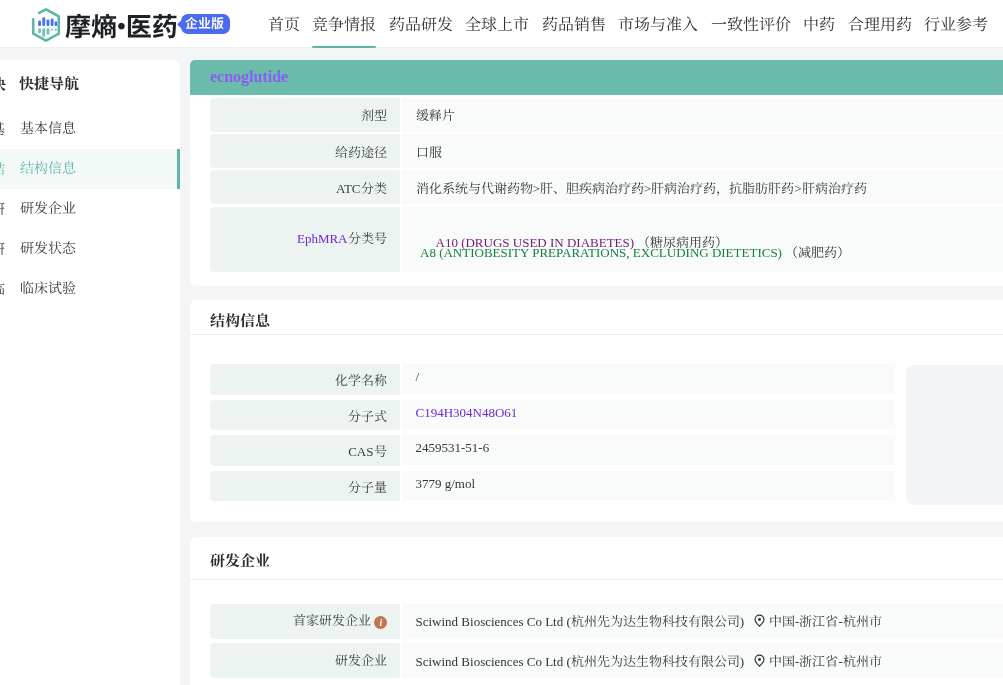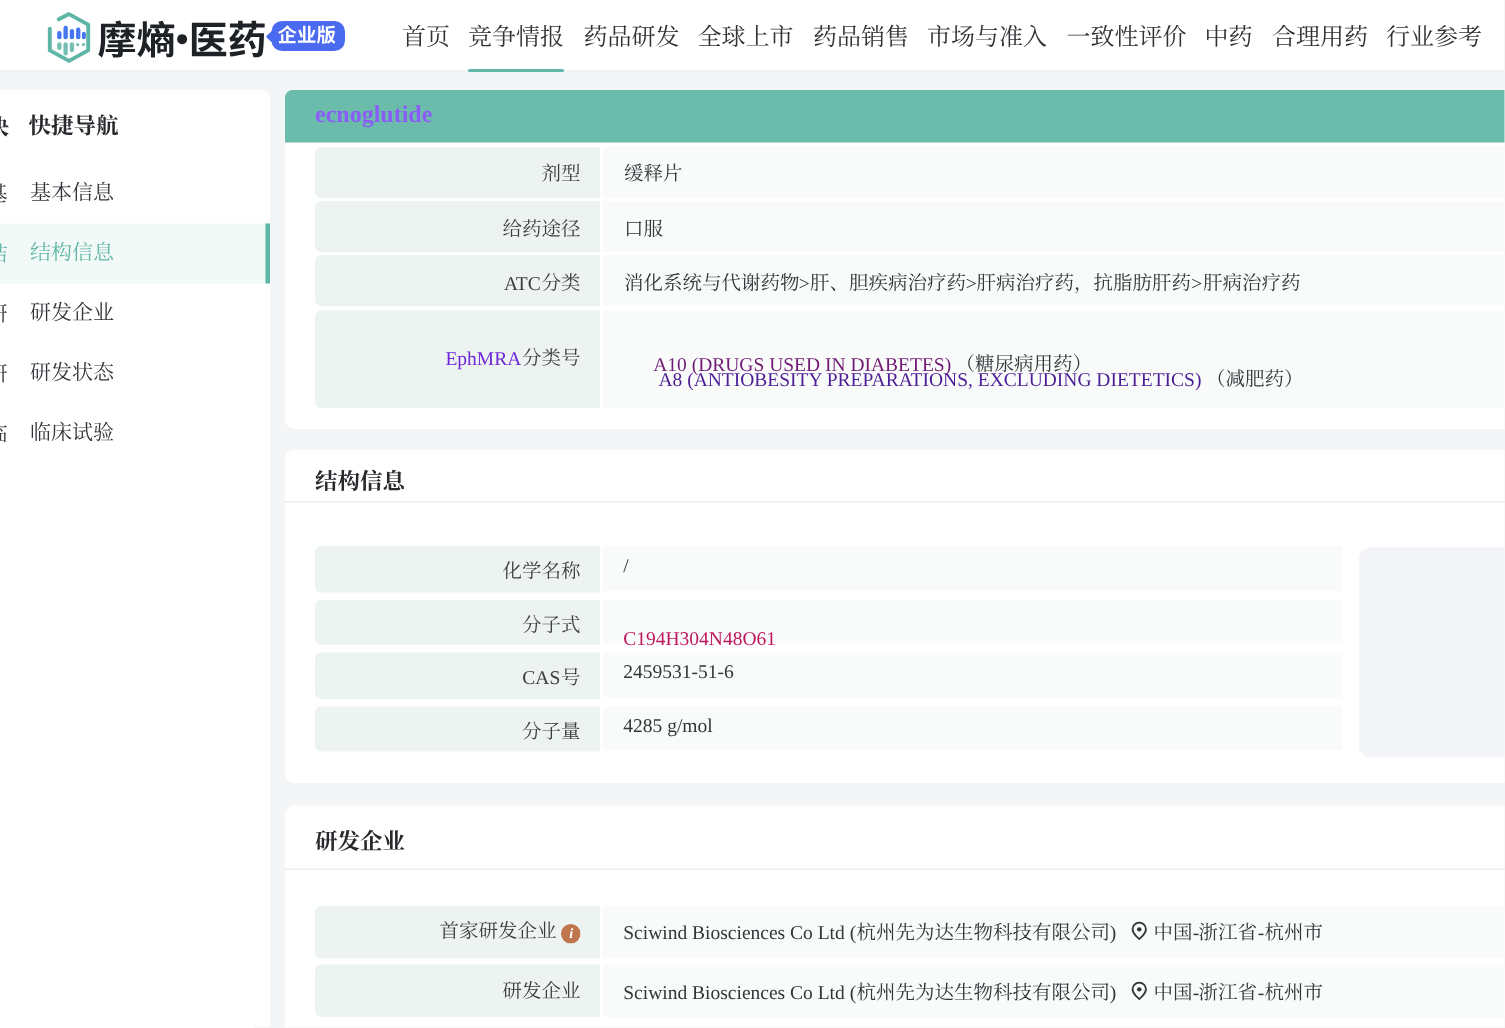"A8 (ANTIOBESITY PREPARATIONS, EXCLUDING" div { color: #4c1d95 -> #15803d; left: 439px -> 420px }
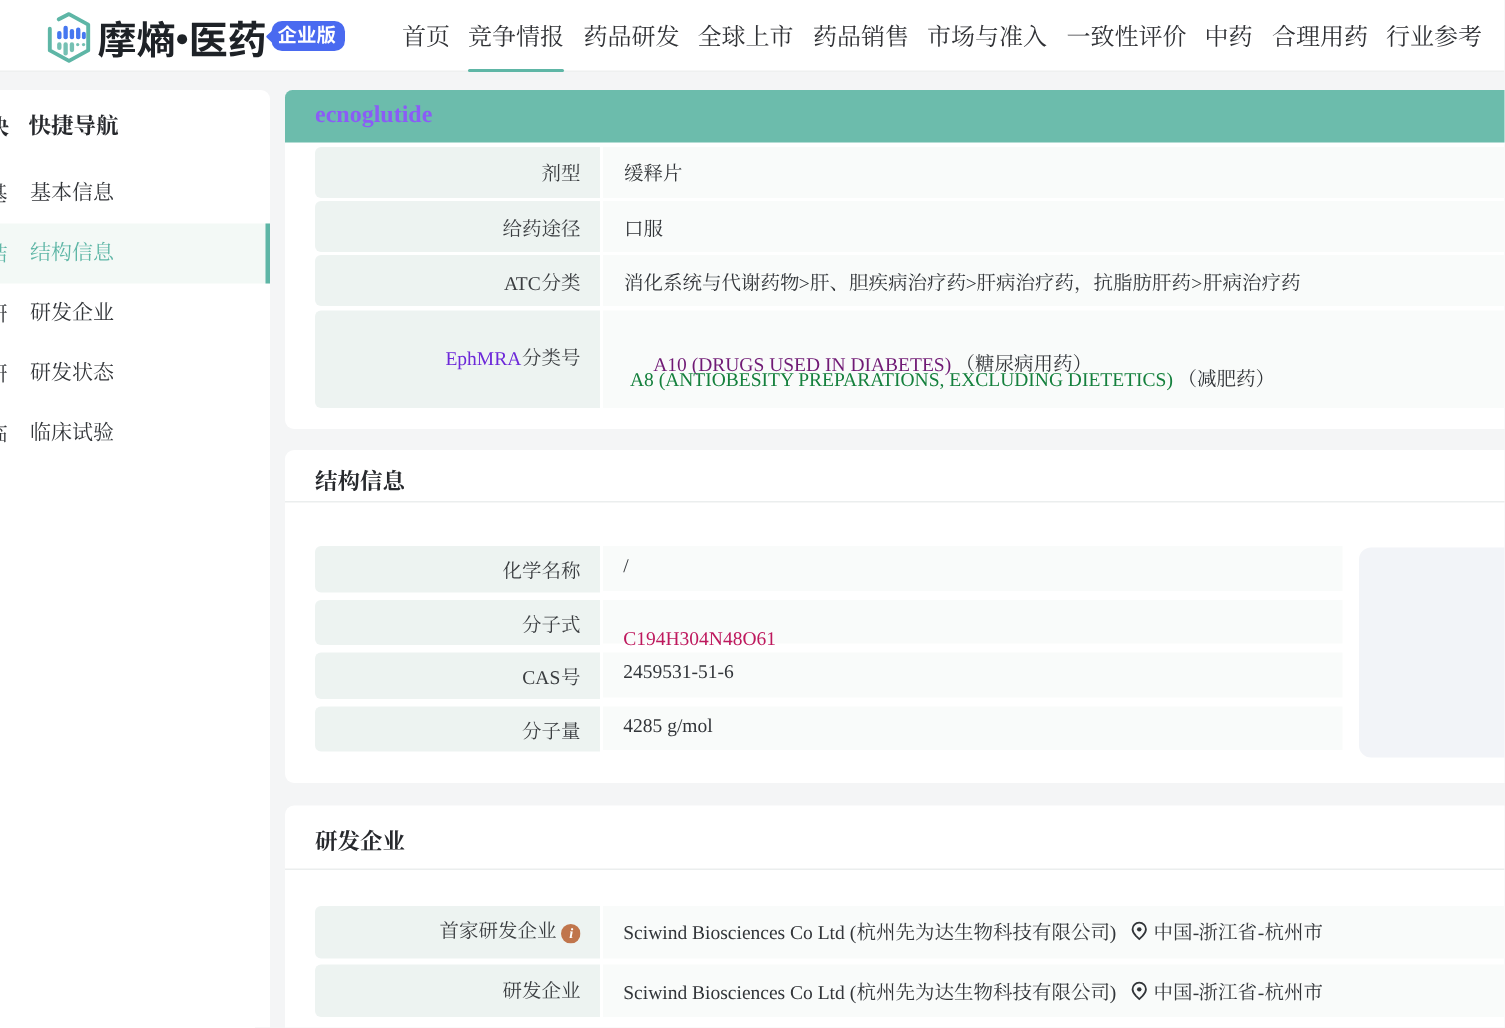"C194H304N48O61" div { color: #be185d -> #6d28d9; margin-top: 13px -> none }
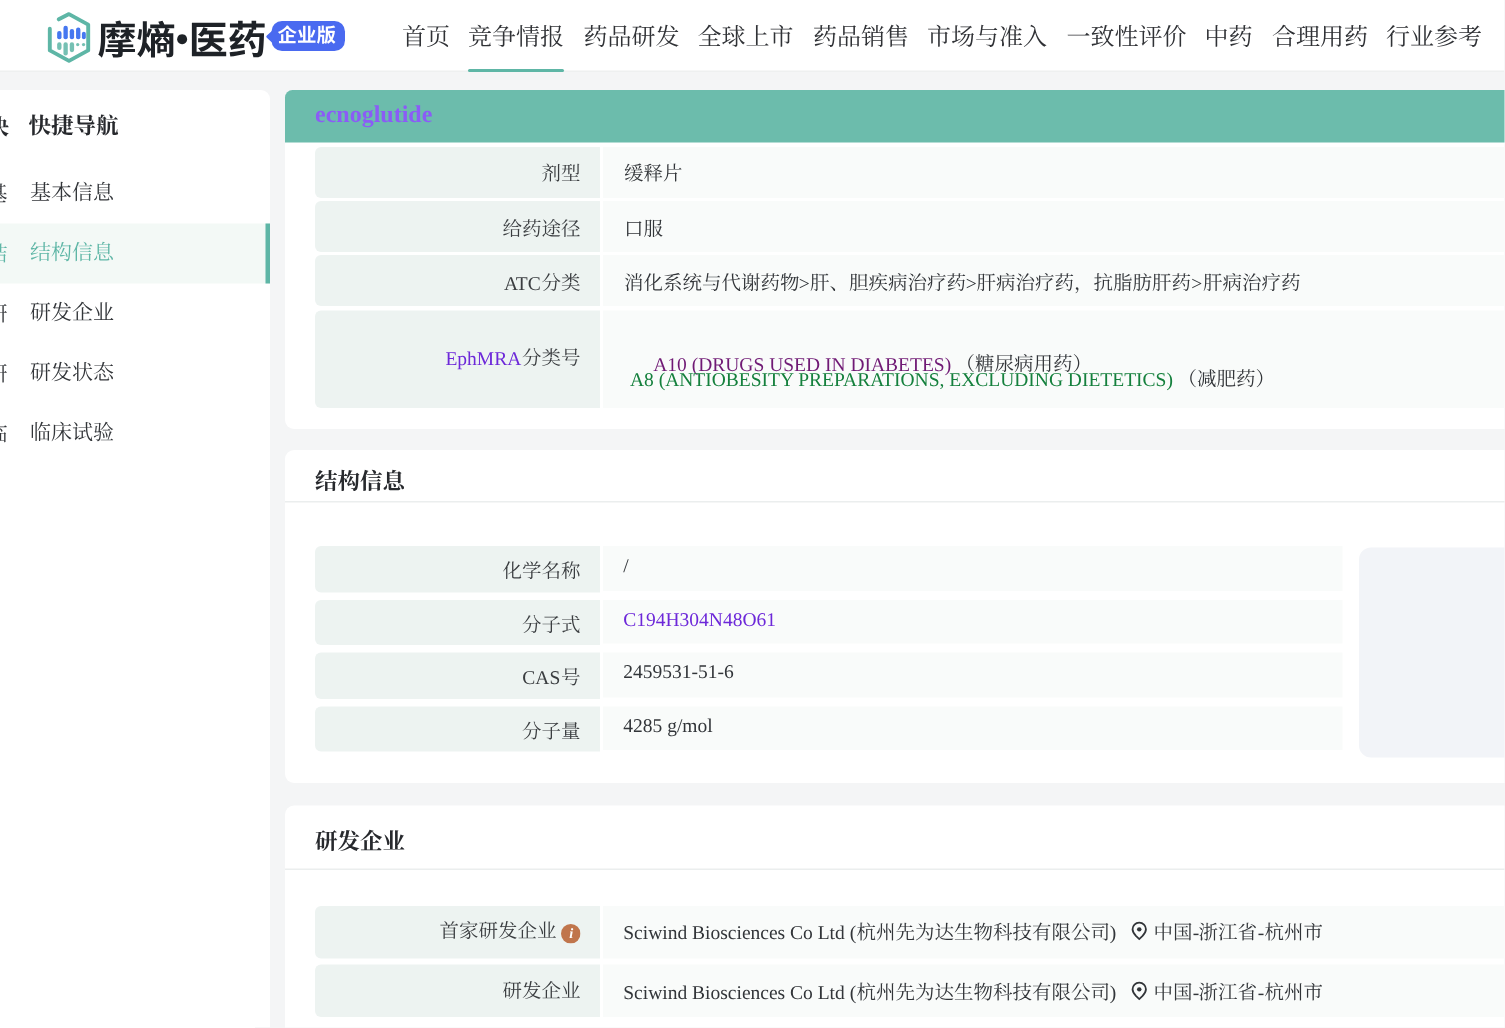"4285 g/mol" div { text: 4285 -> 3779 }
